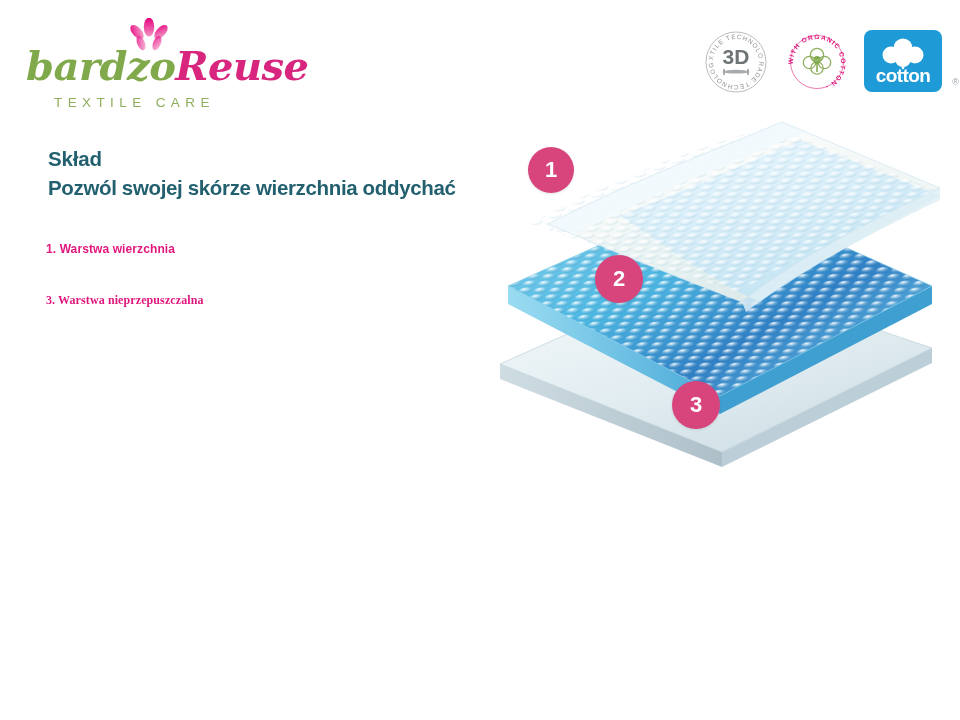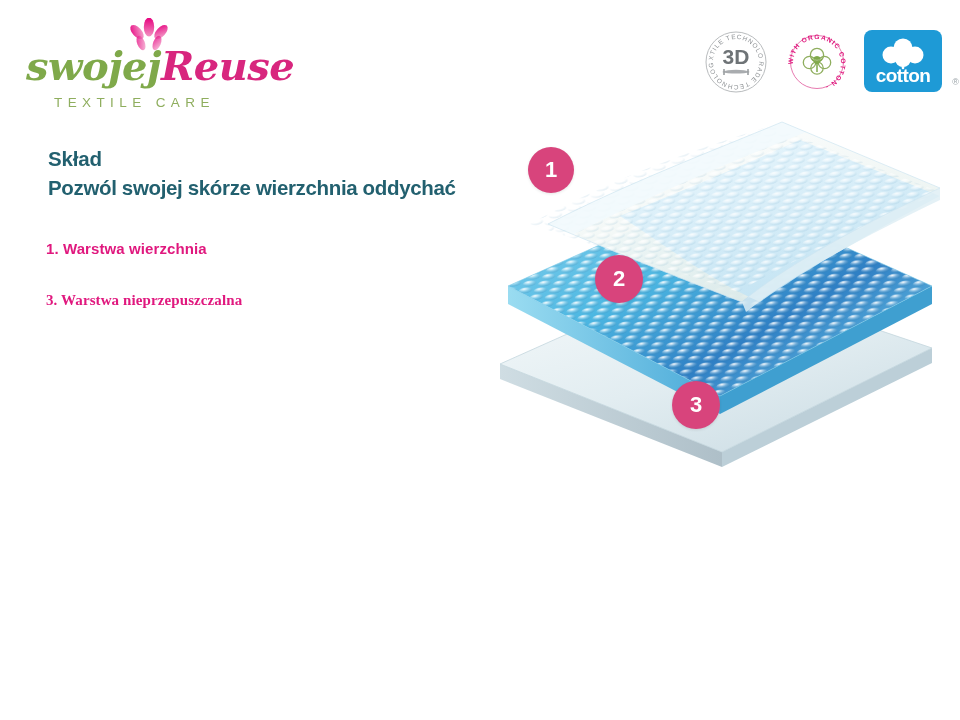"swojej" span.brand-masmi { text: swojej -> bardzo }
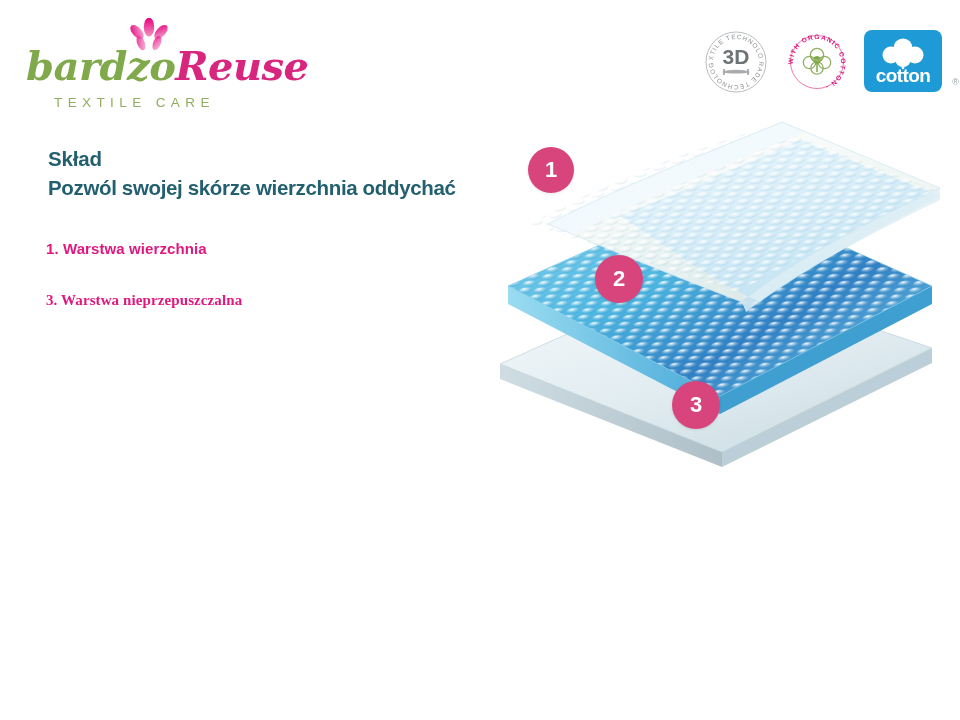"1. Warstwa wierzchnia" .layer-title { font-size: 15px -> 12px }
